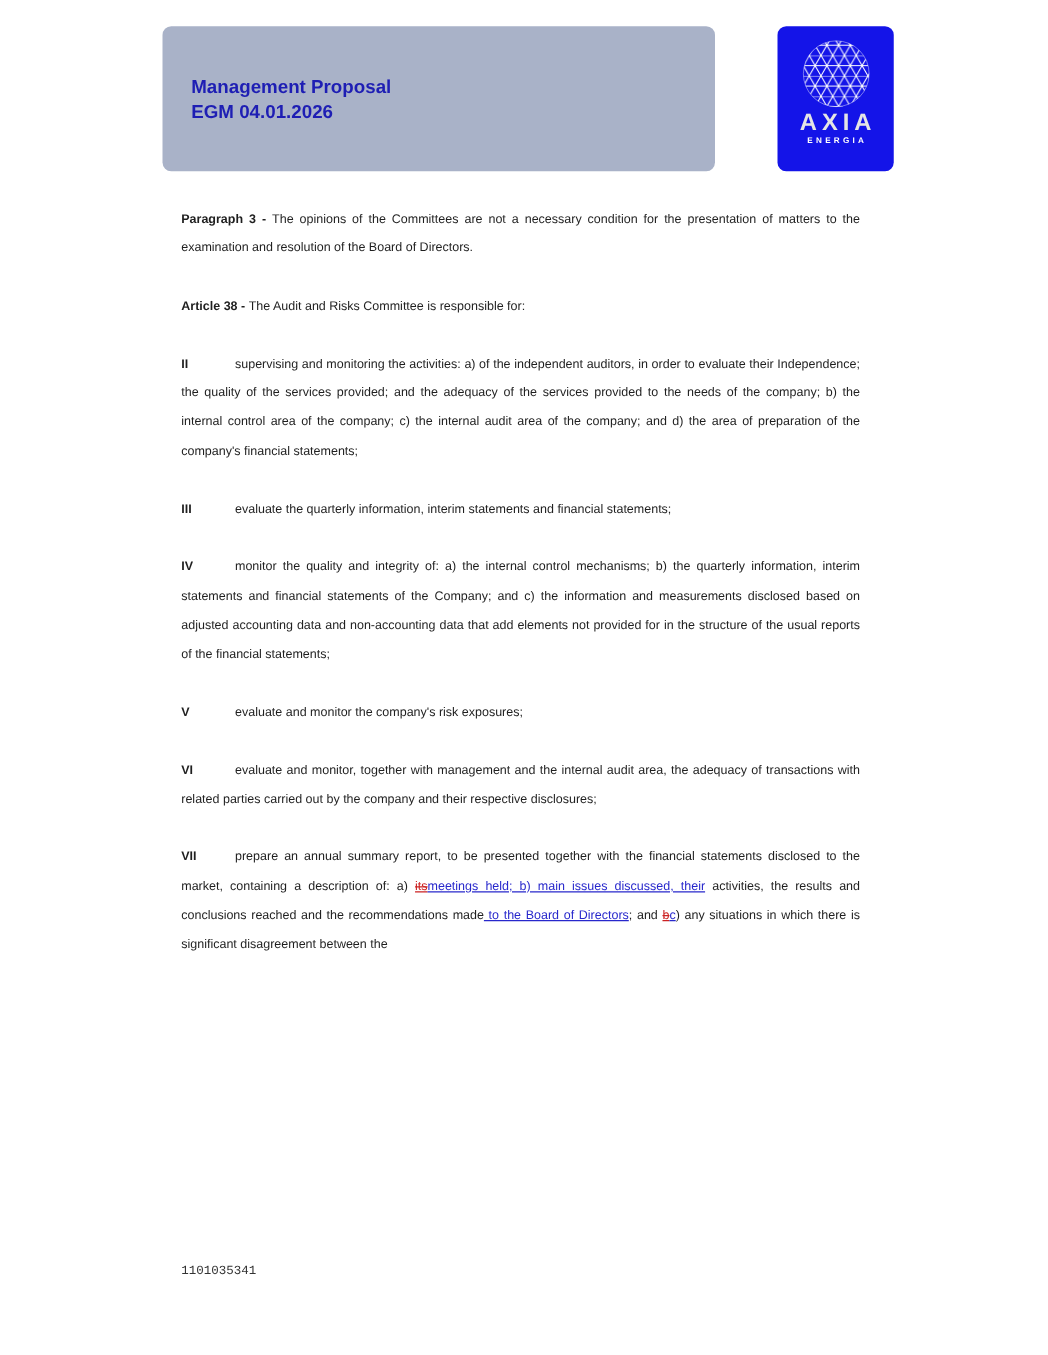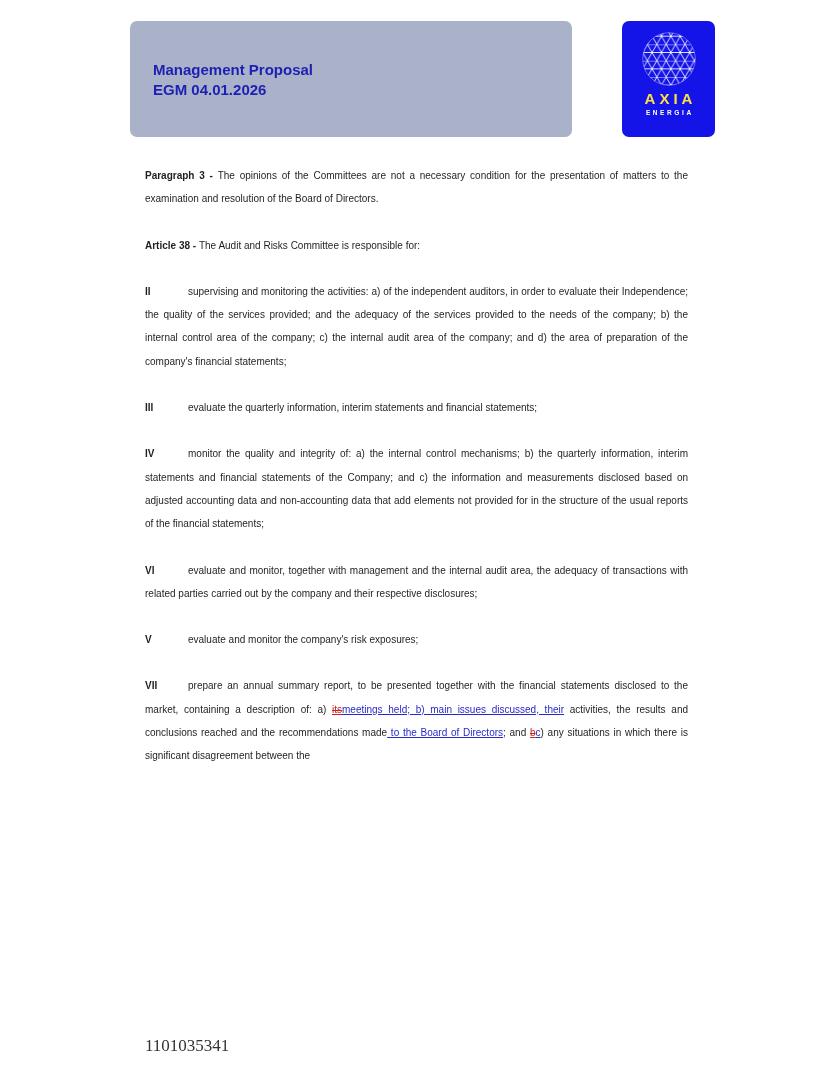"AXIA" .logo-name { color: #fde047 -> #e5e5e5; font-size: 15px -> 19px }
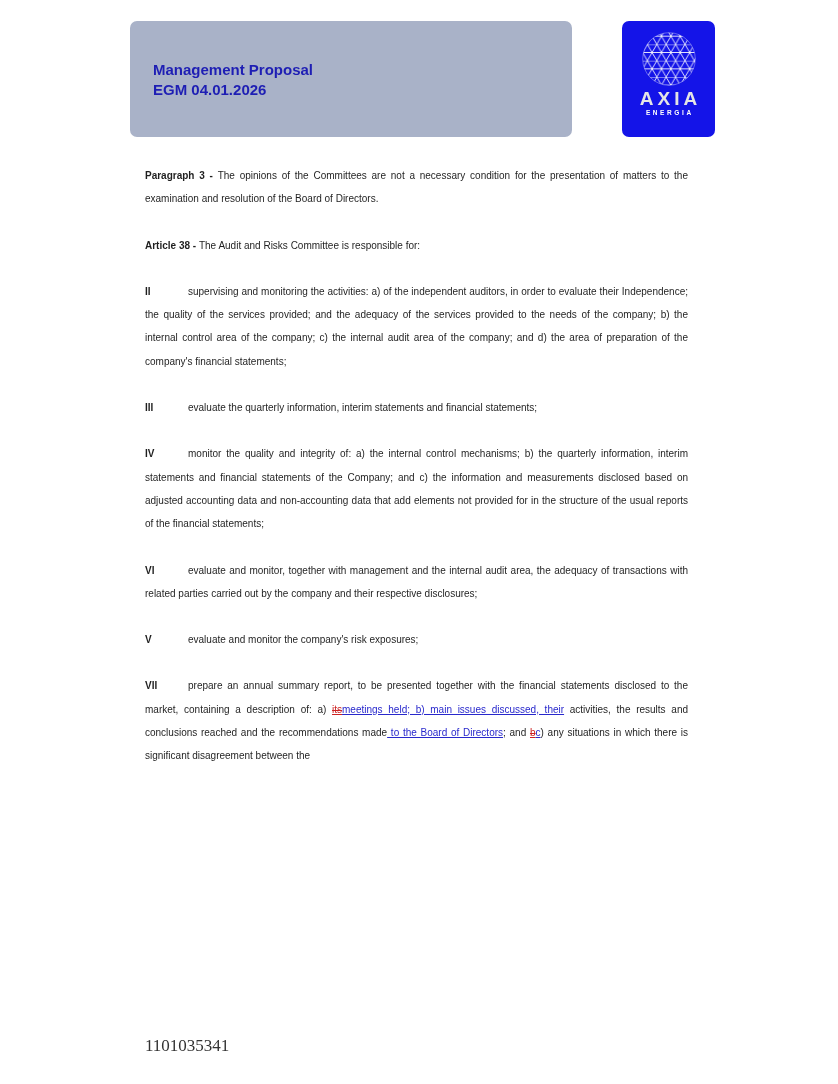"VI evaluate and monitor, together" p.para { order: before "V evaluate and monitor the" -> after "V evaluate and monitor the" }
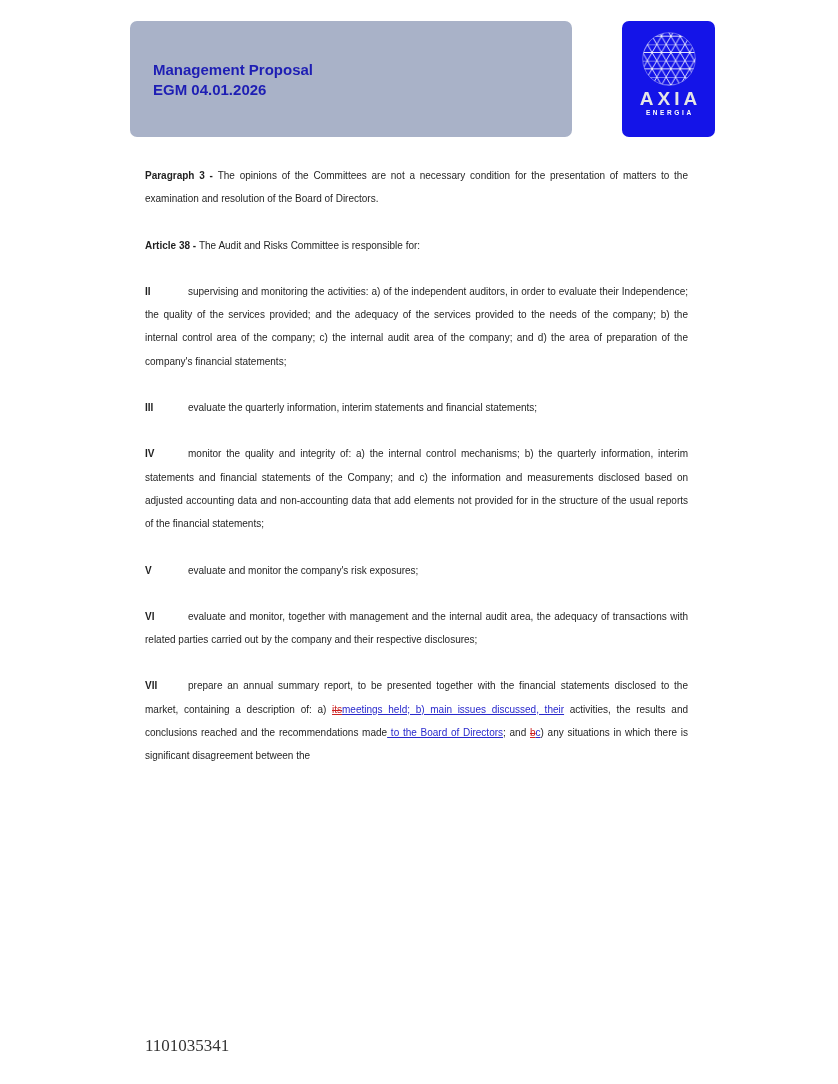"1101035341" .doc-number { font-family: Liberation Serif, serif -> Liberation Mono, monospace; font-size: 17px -> 10px; top: 1036px -> 1012px }
